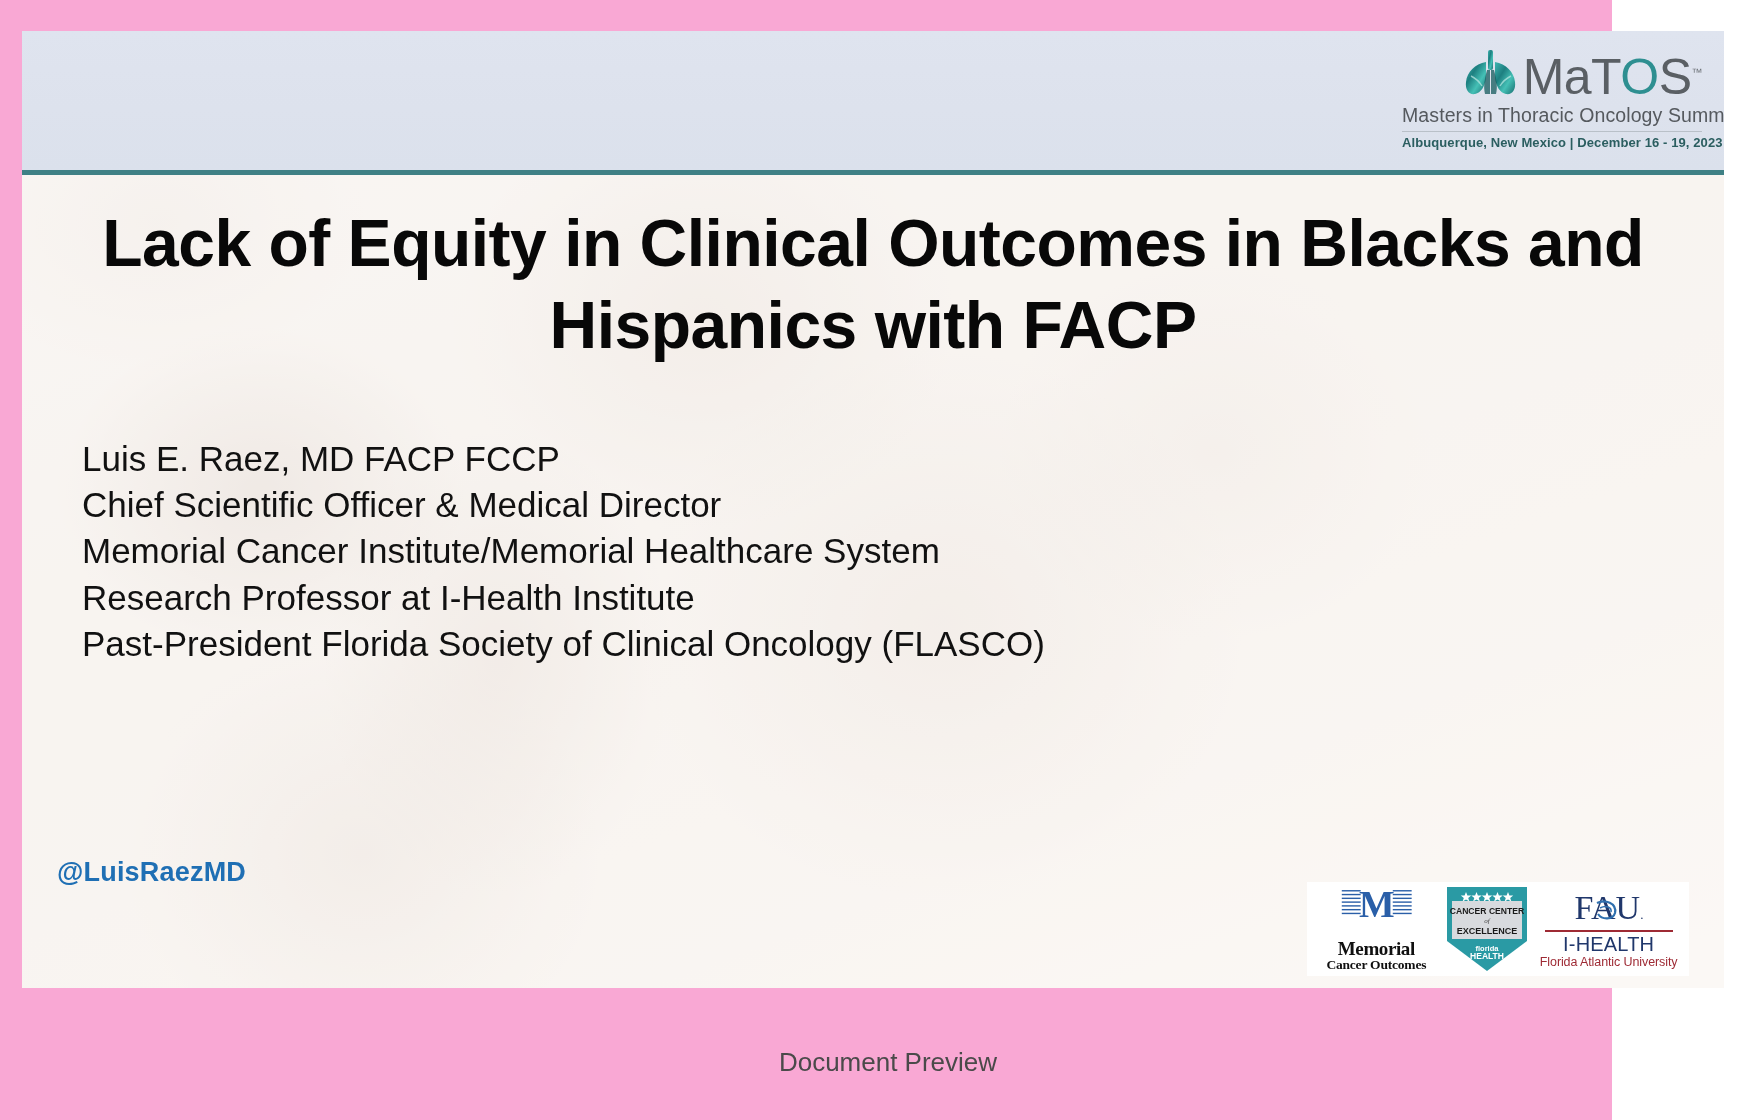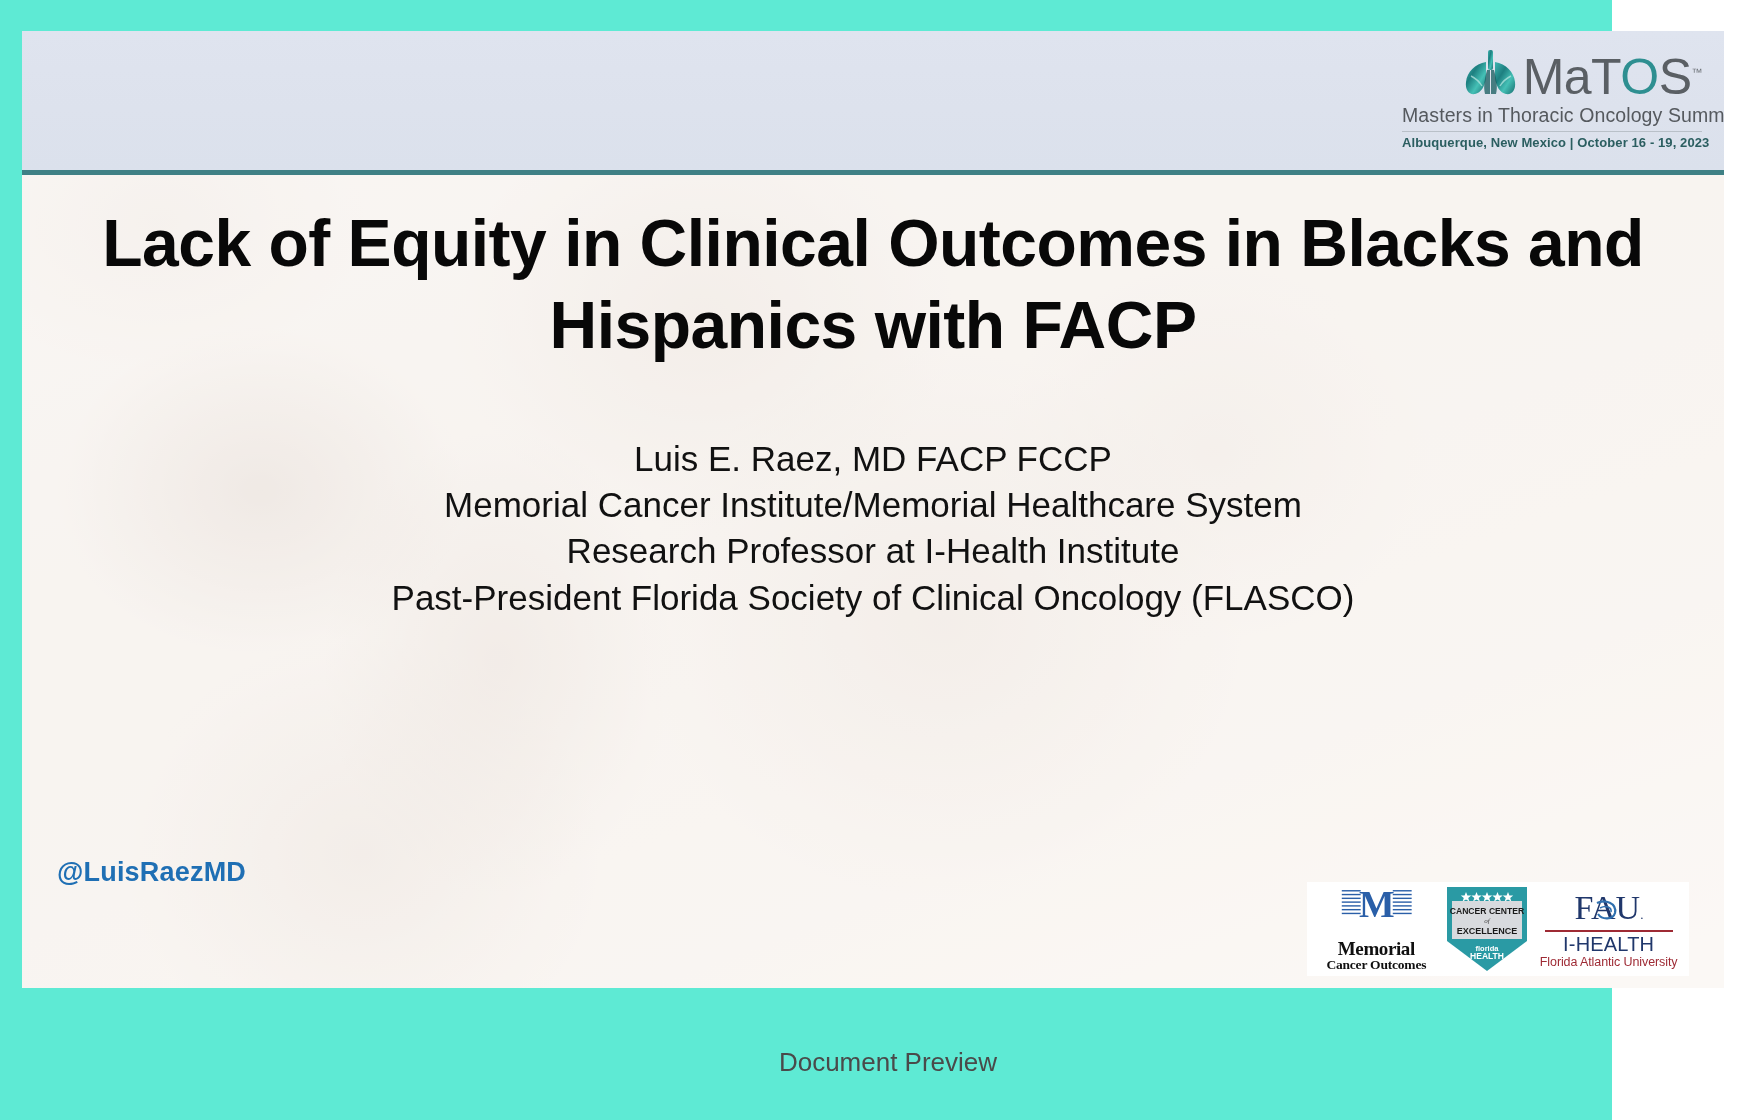"MaTOS™" #page { background: #5eead4 -> #f9a8d4 }
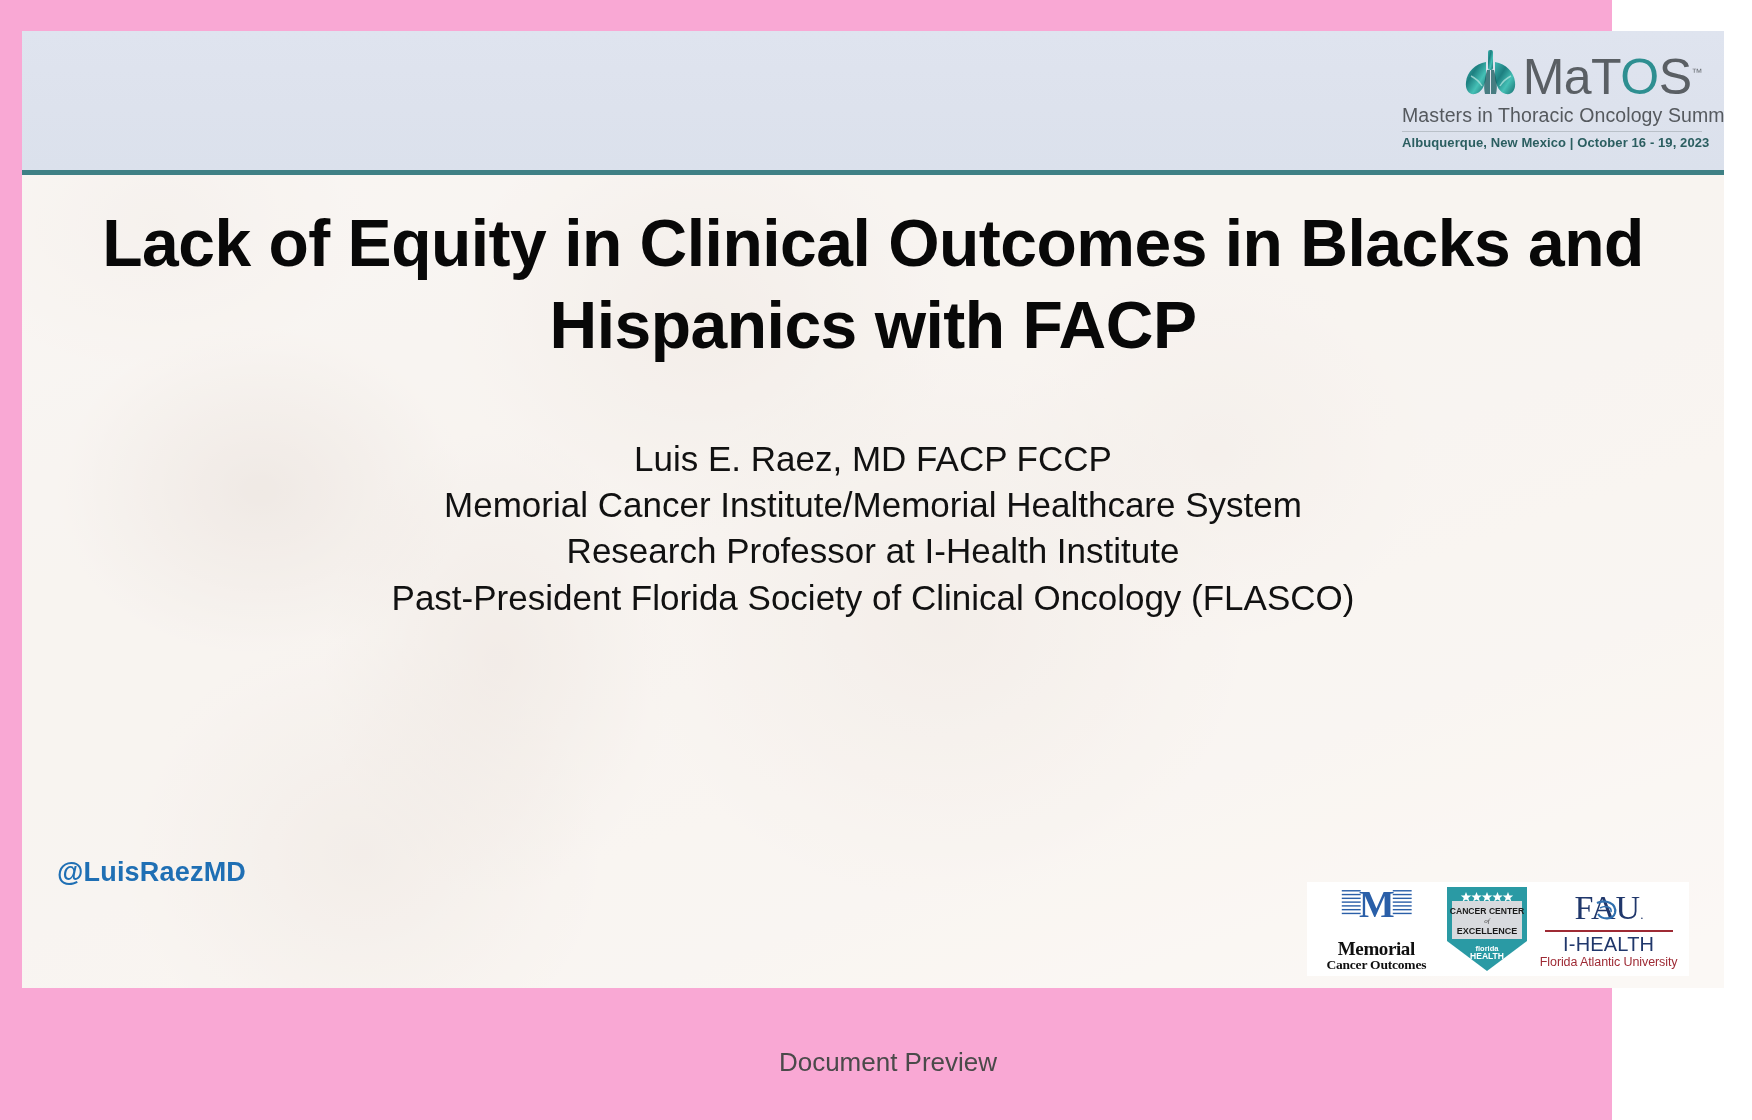"Albuquerque, New Mexico | October" div.matos-date { text: October -> December }
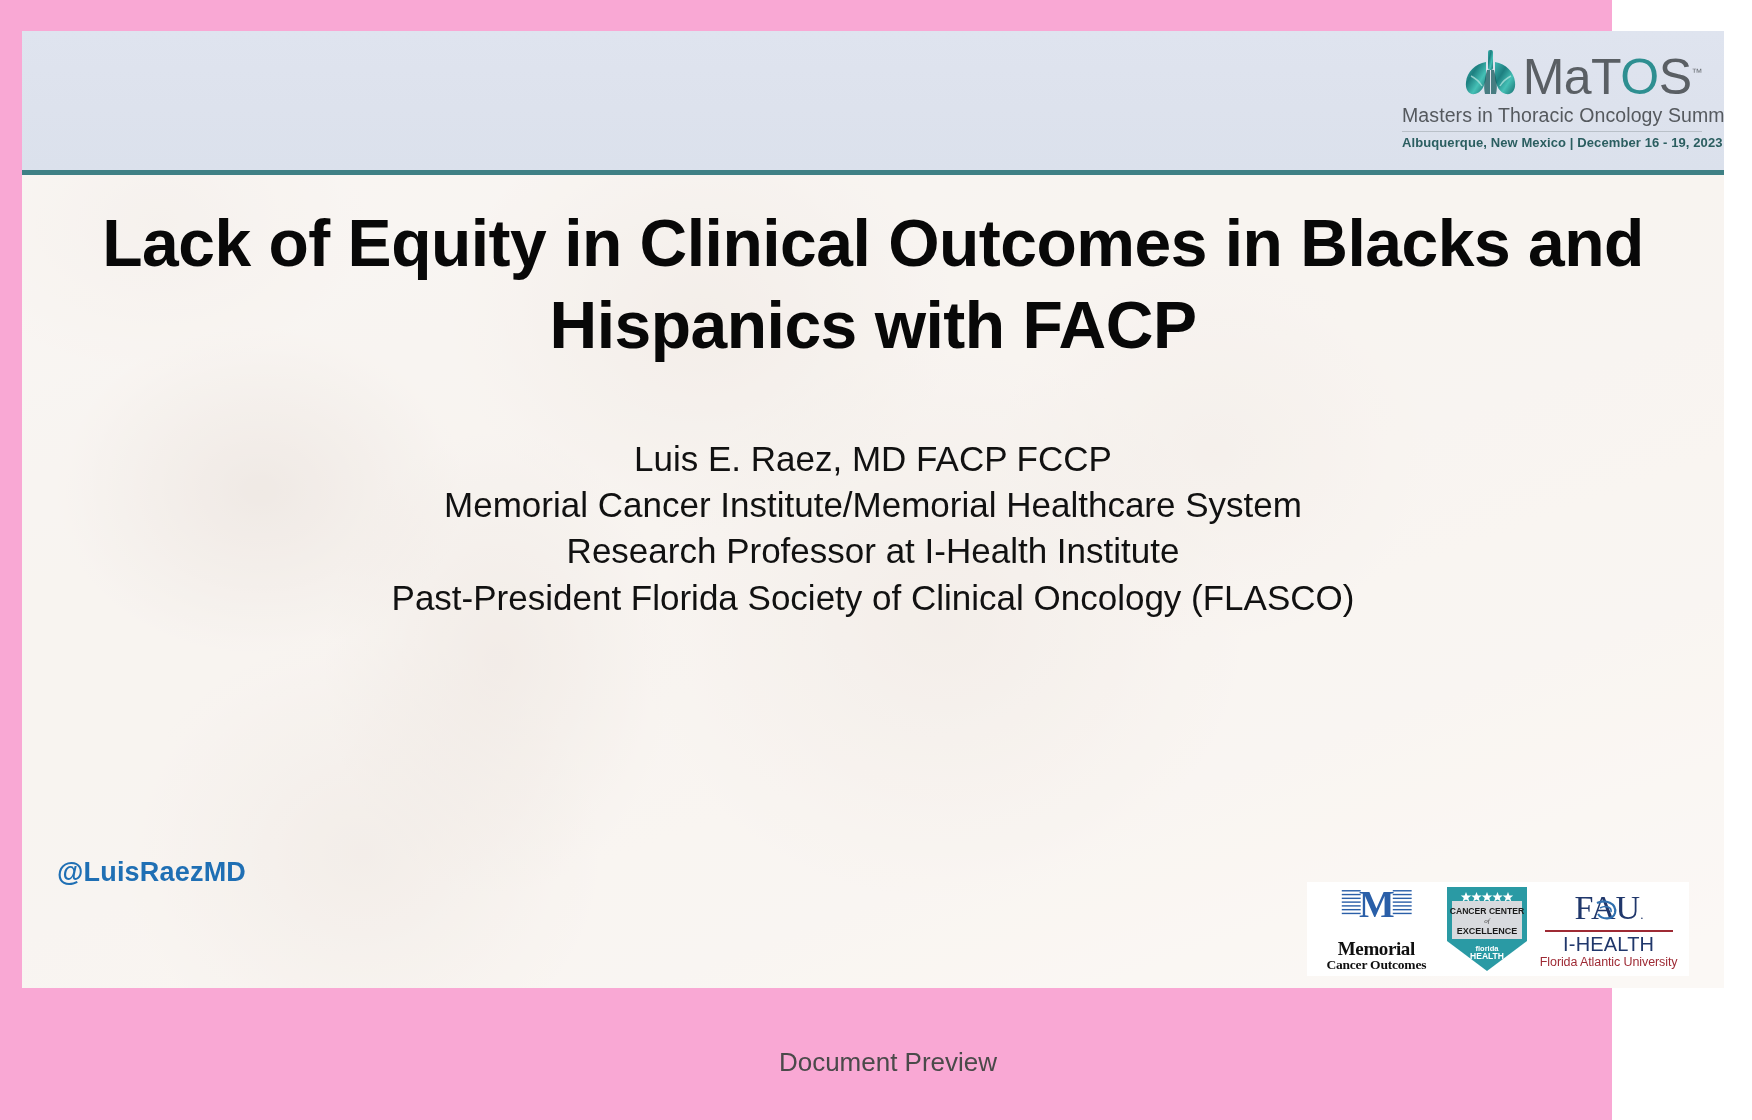"Luis E. Raez, MD FACP" .byline { text-align: center -> left }
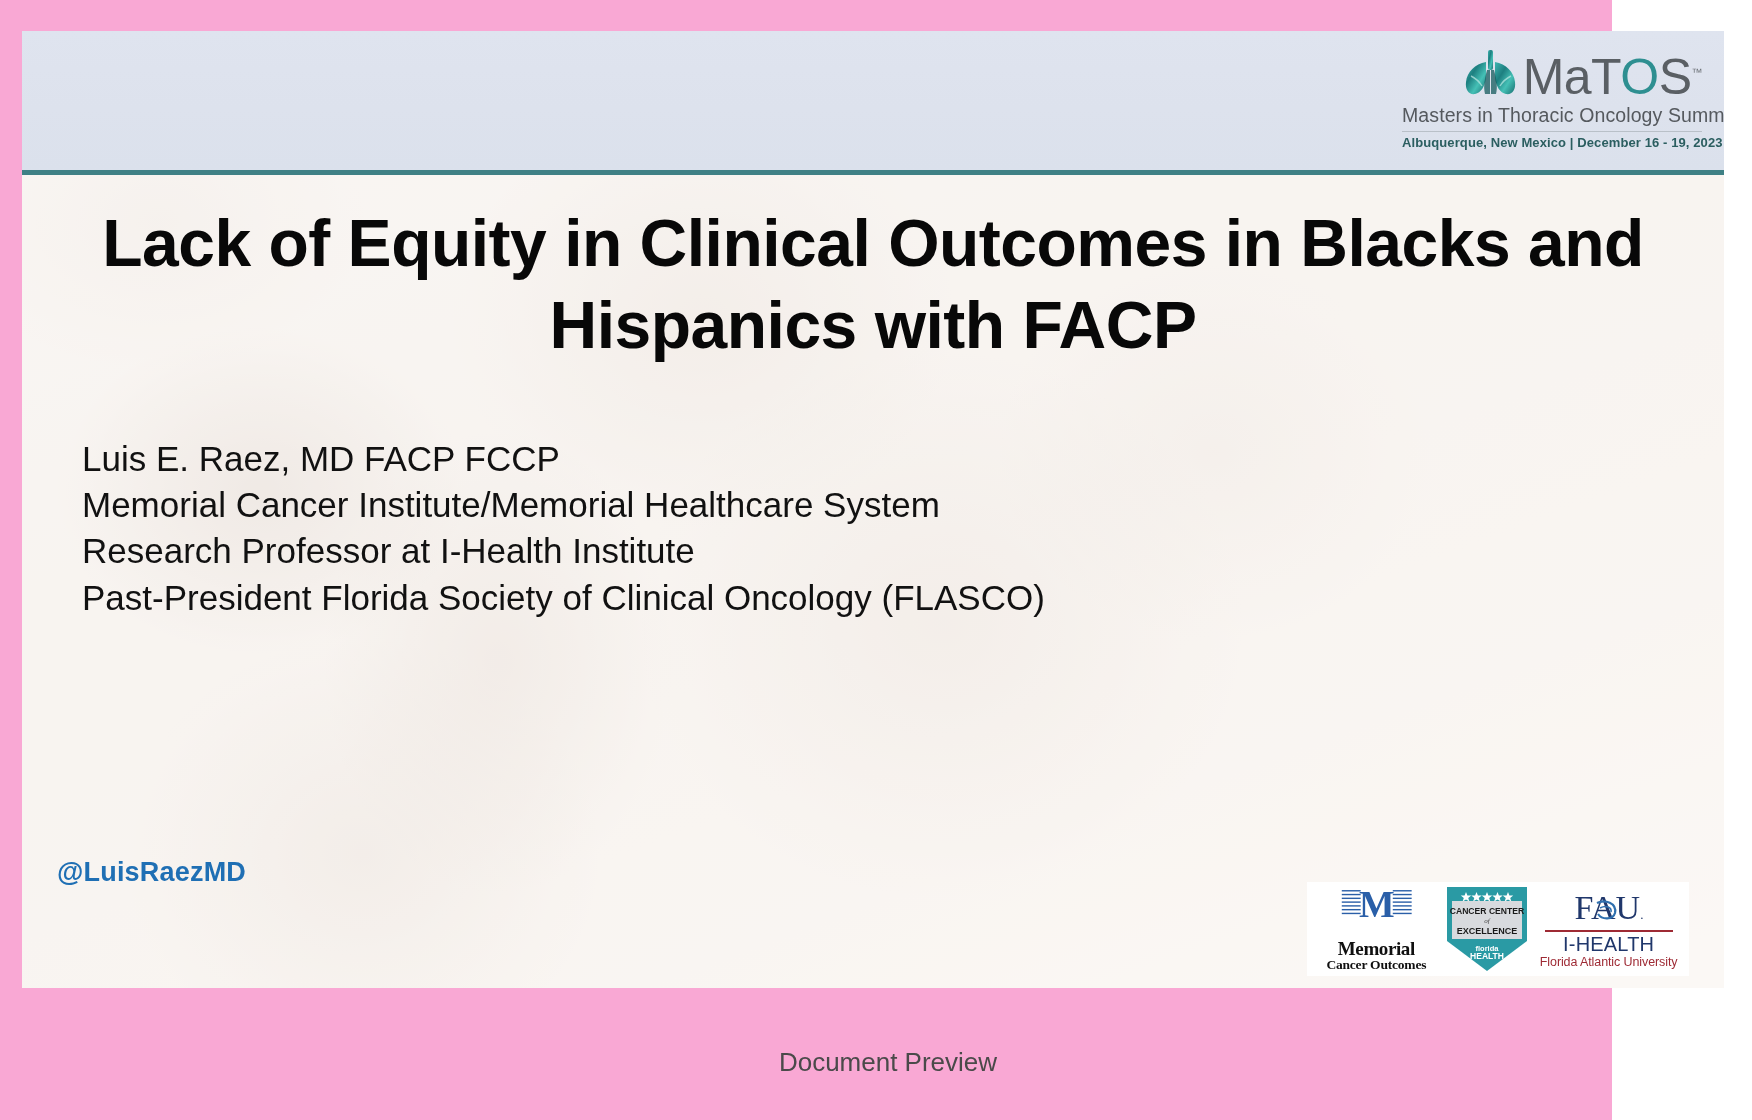"Chief Scientific Officer & Medical" div.line { html: none -> <div>Chief Scientific Officer &amp; Medical Director</div> }
